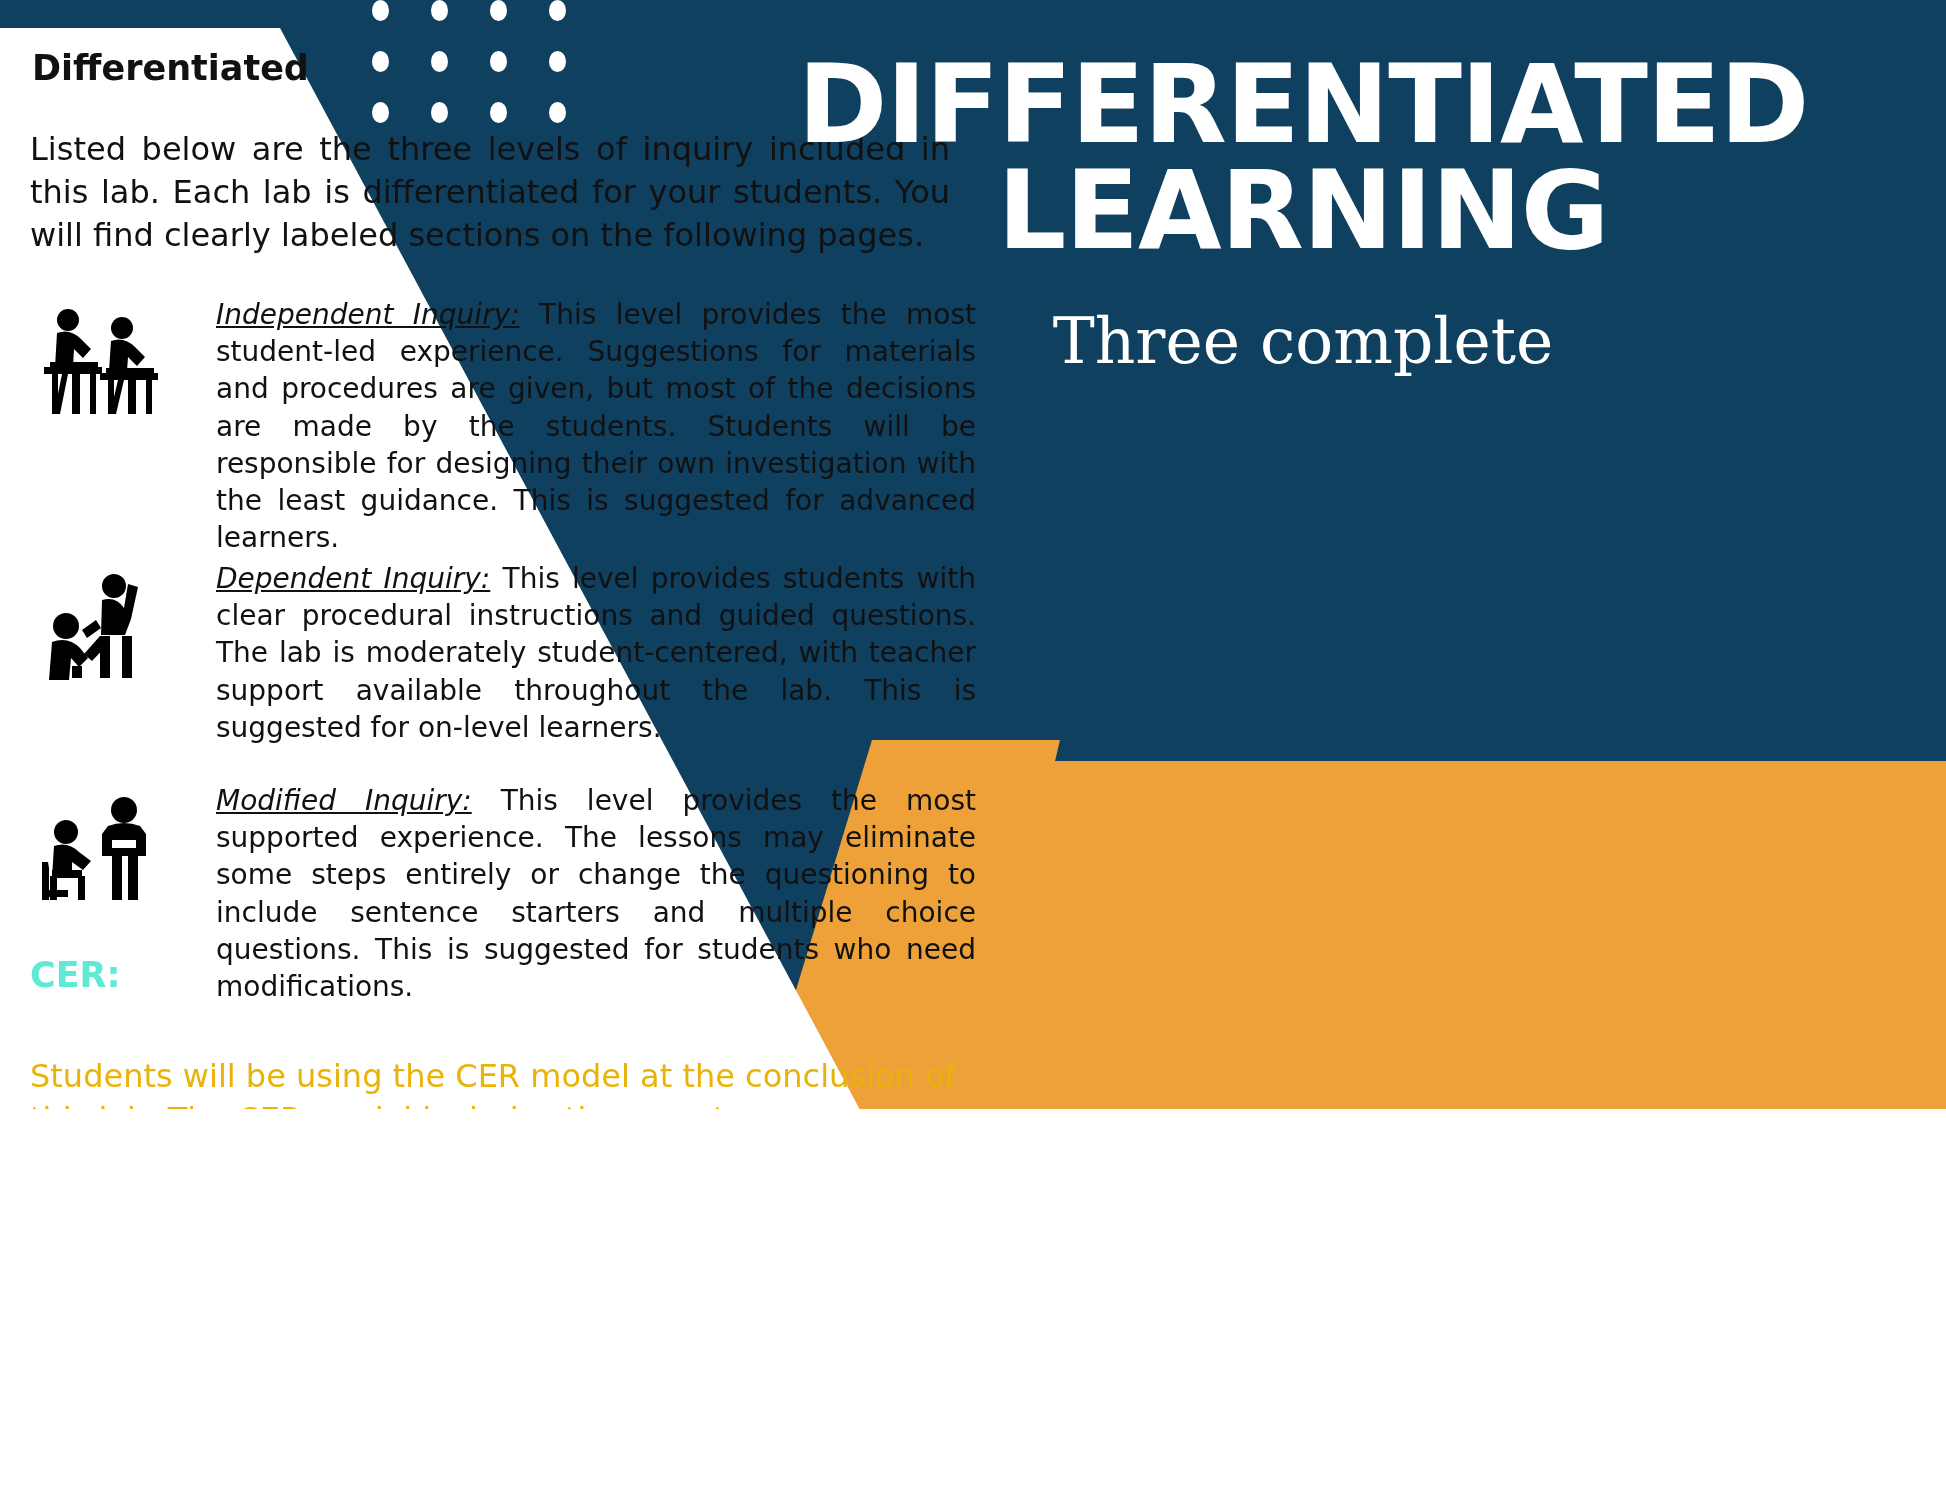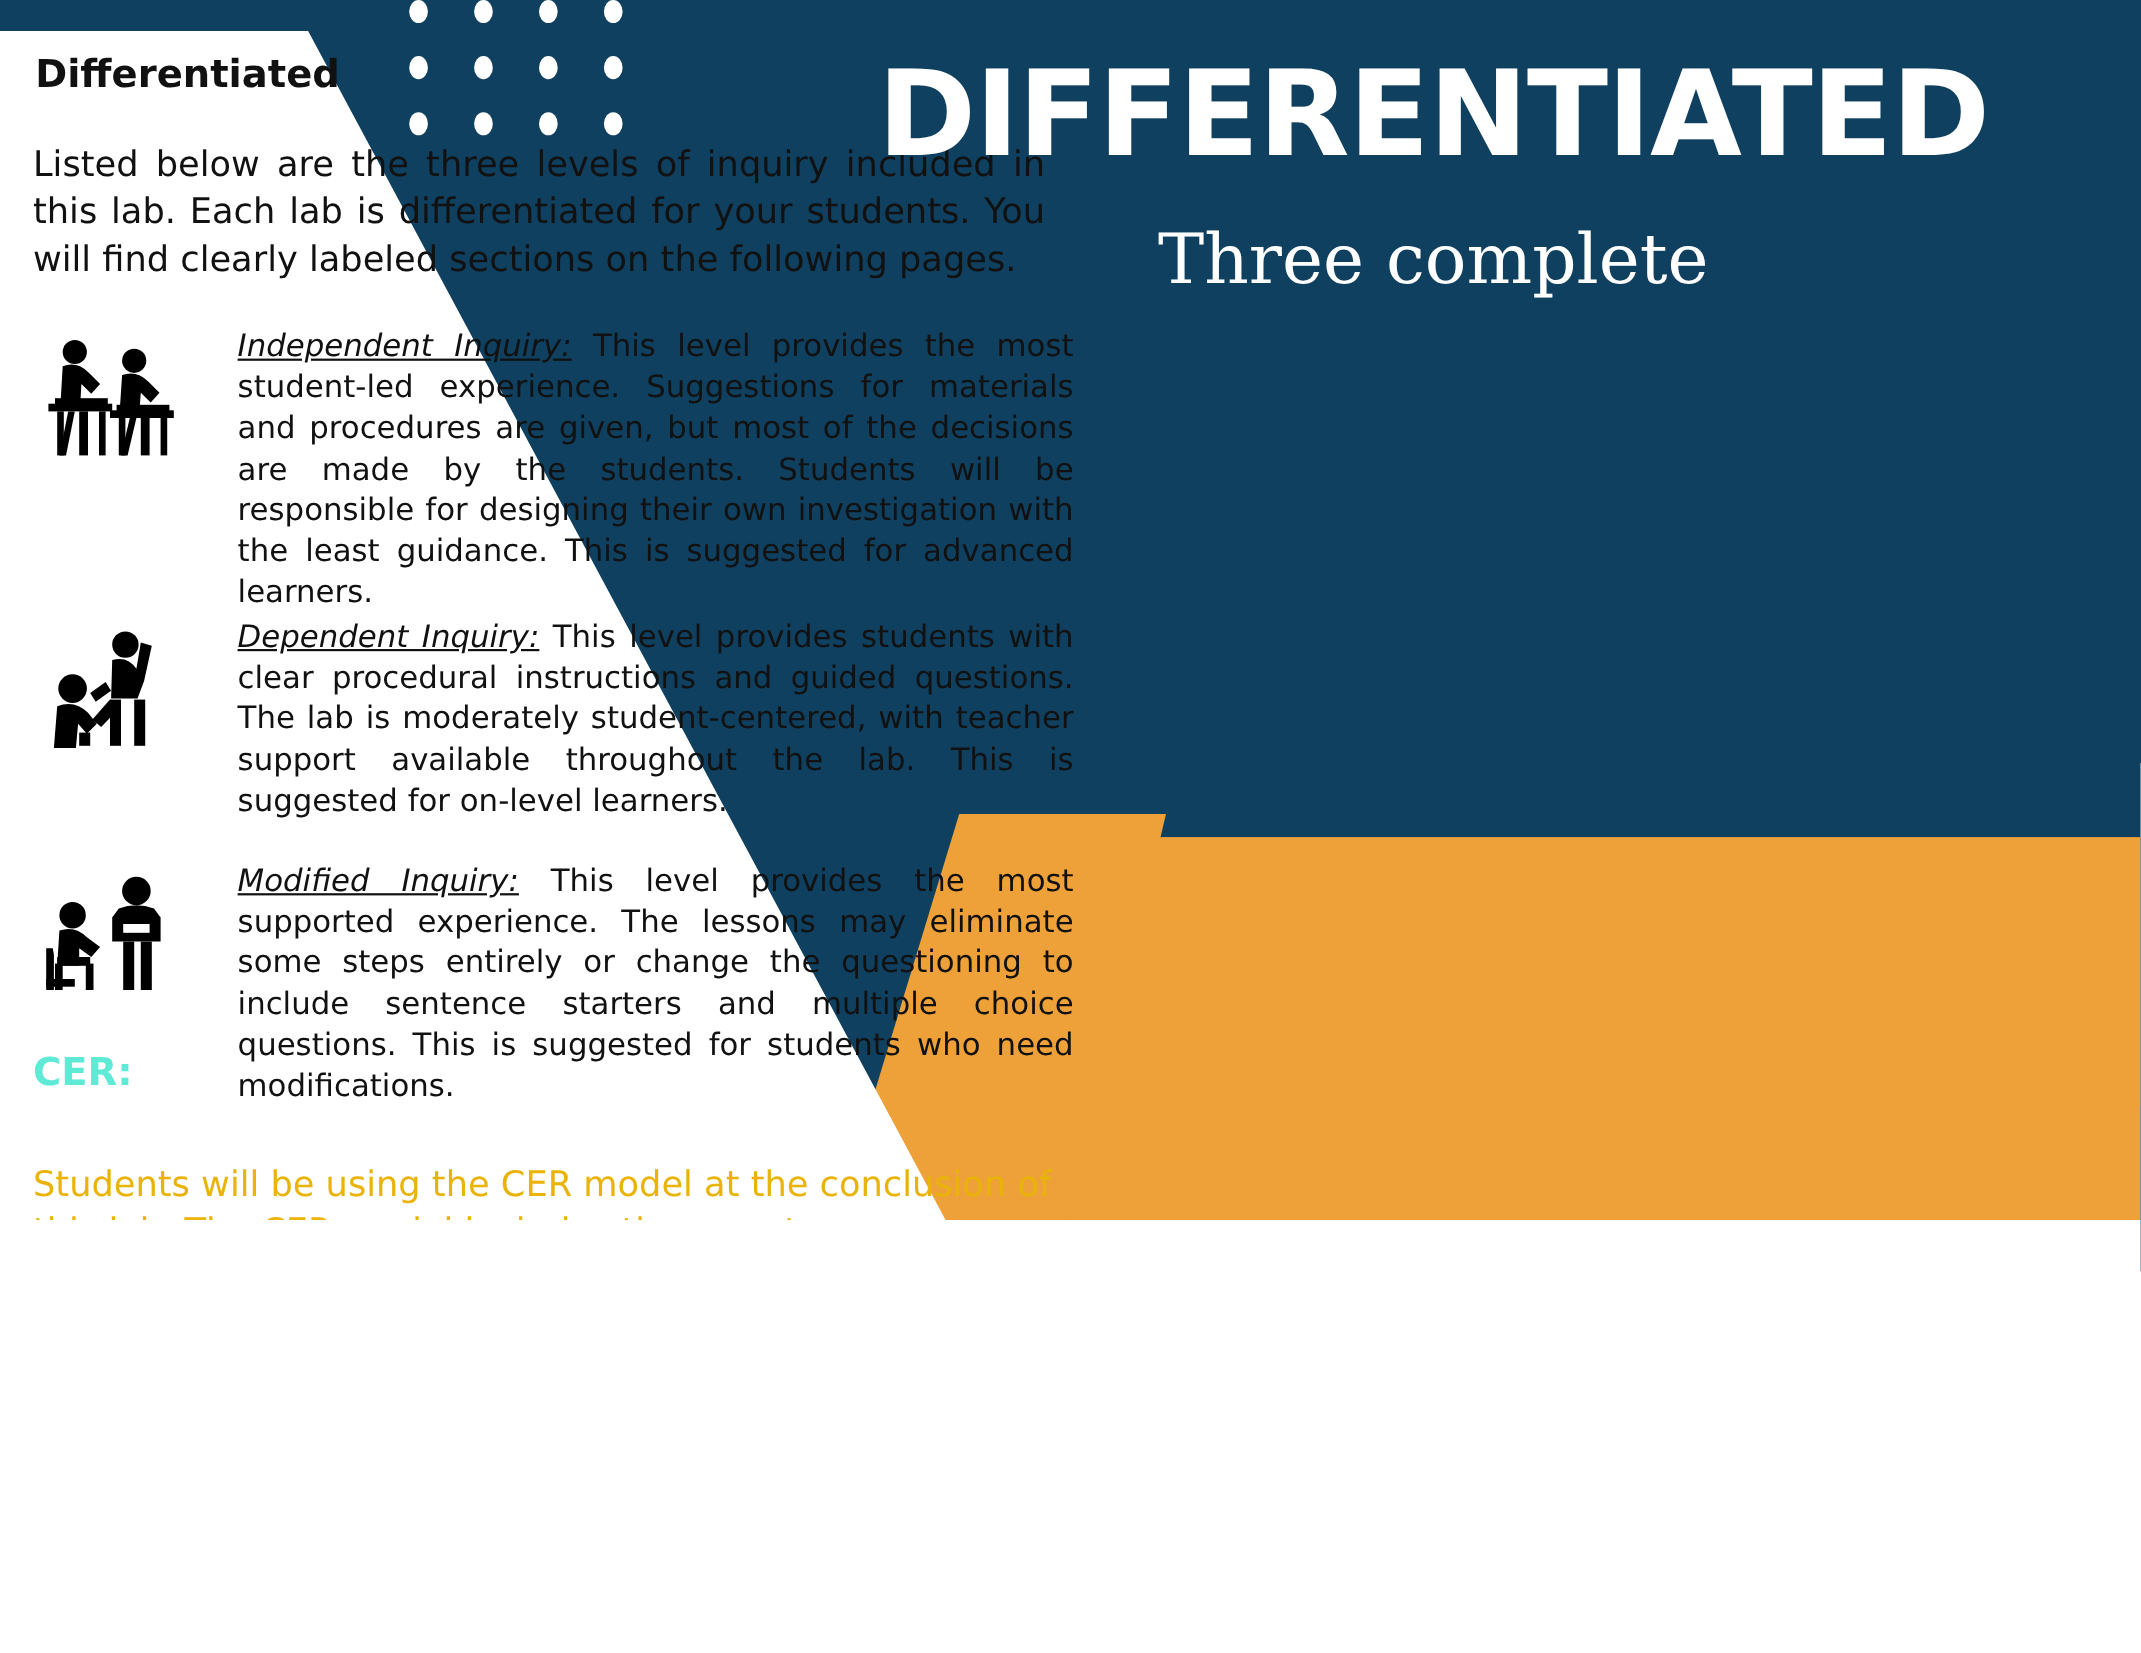"LEARNING" span { html: none -> <span>LEARNING</span> }
